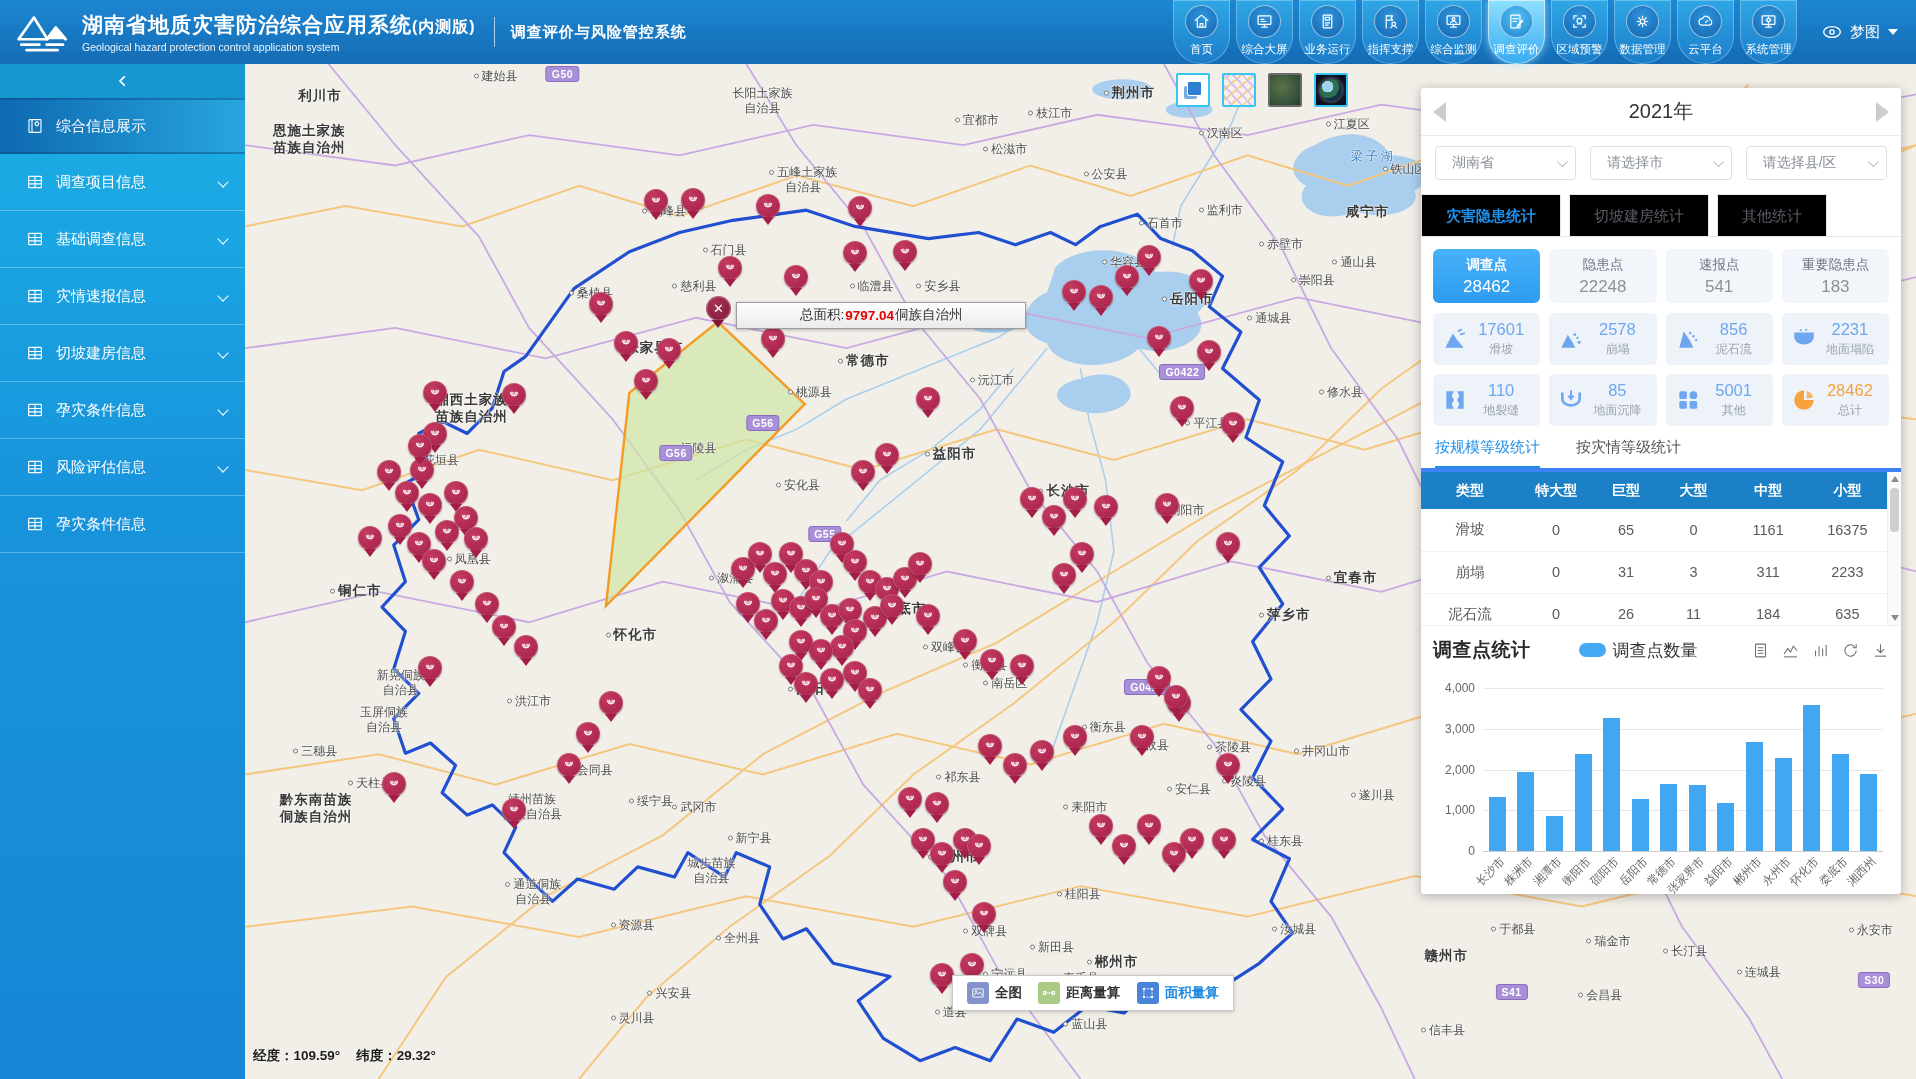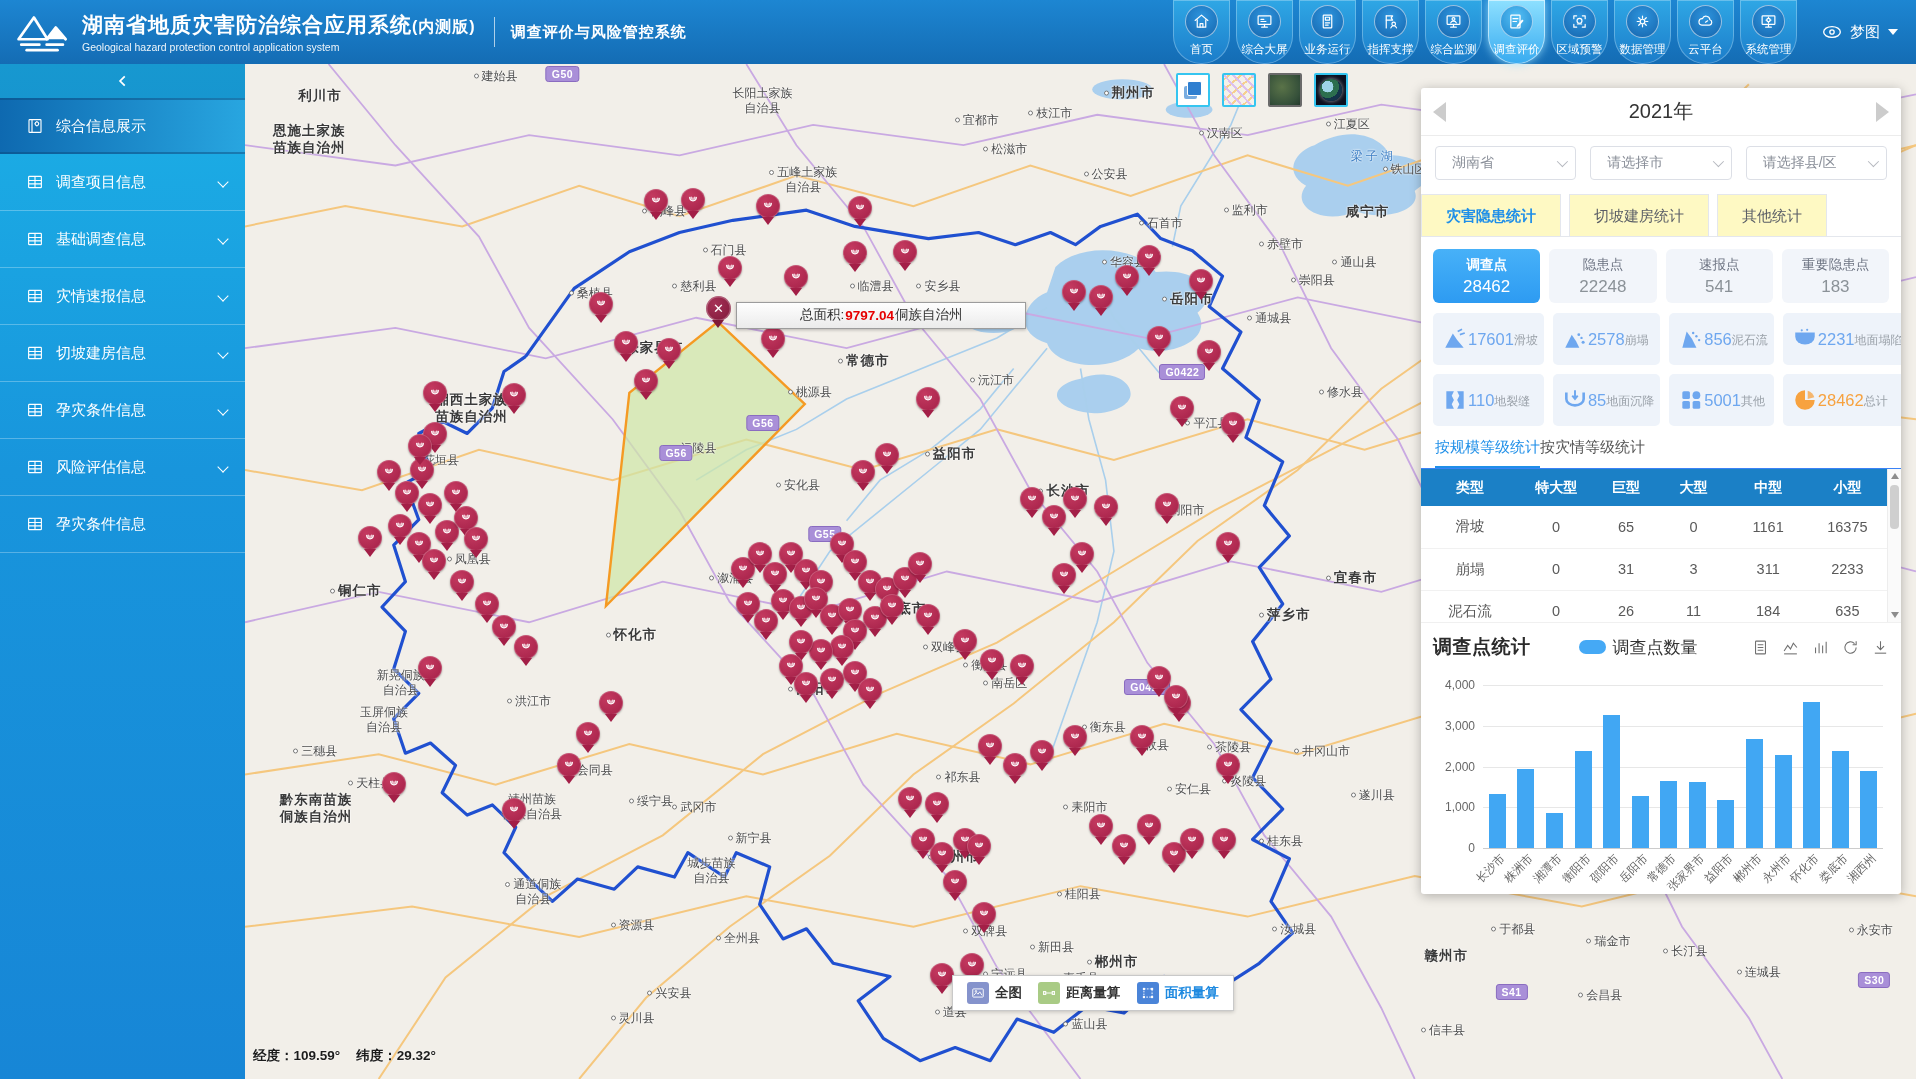"监利市" span.map-label { margin-left: 25px -> none }
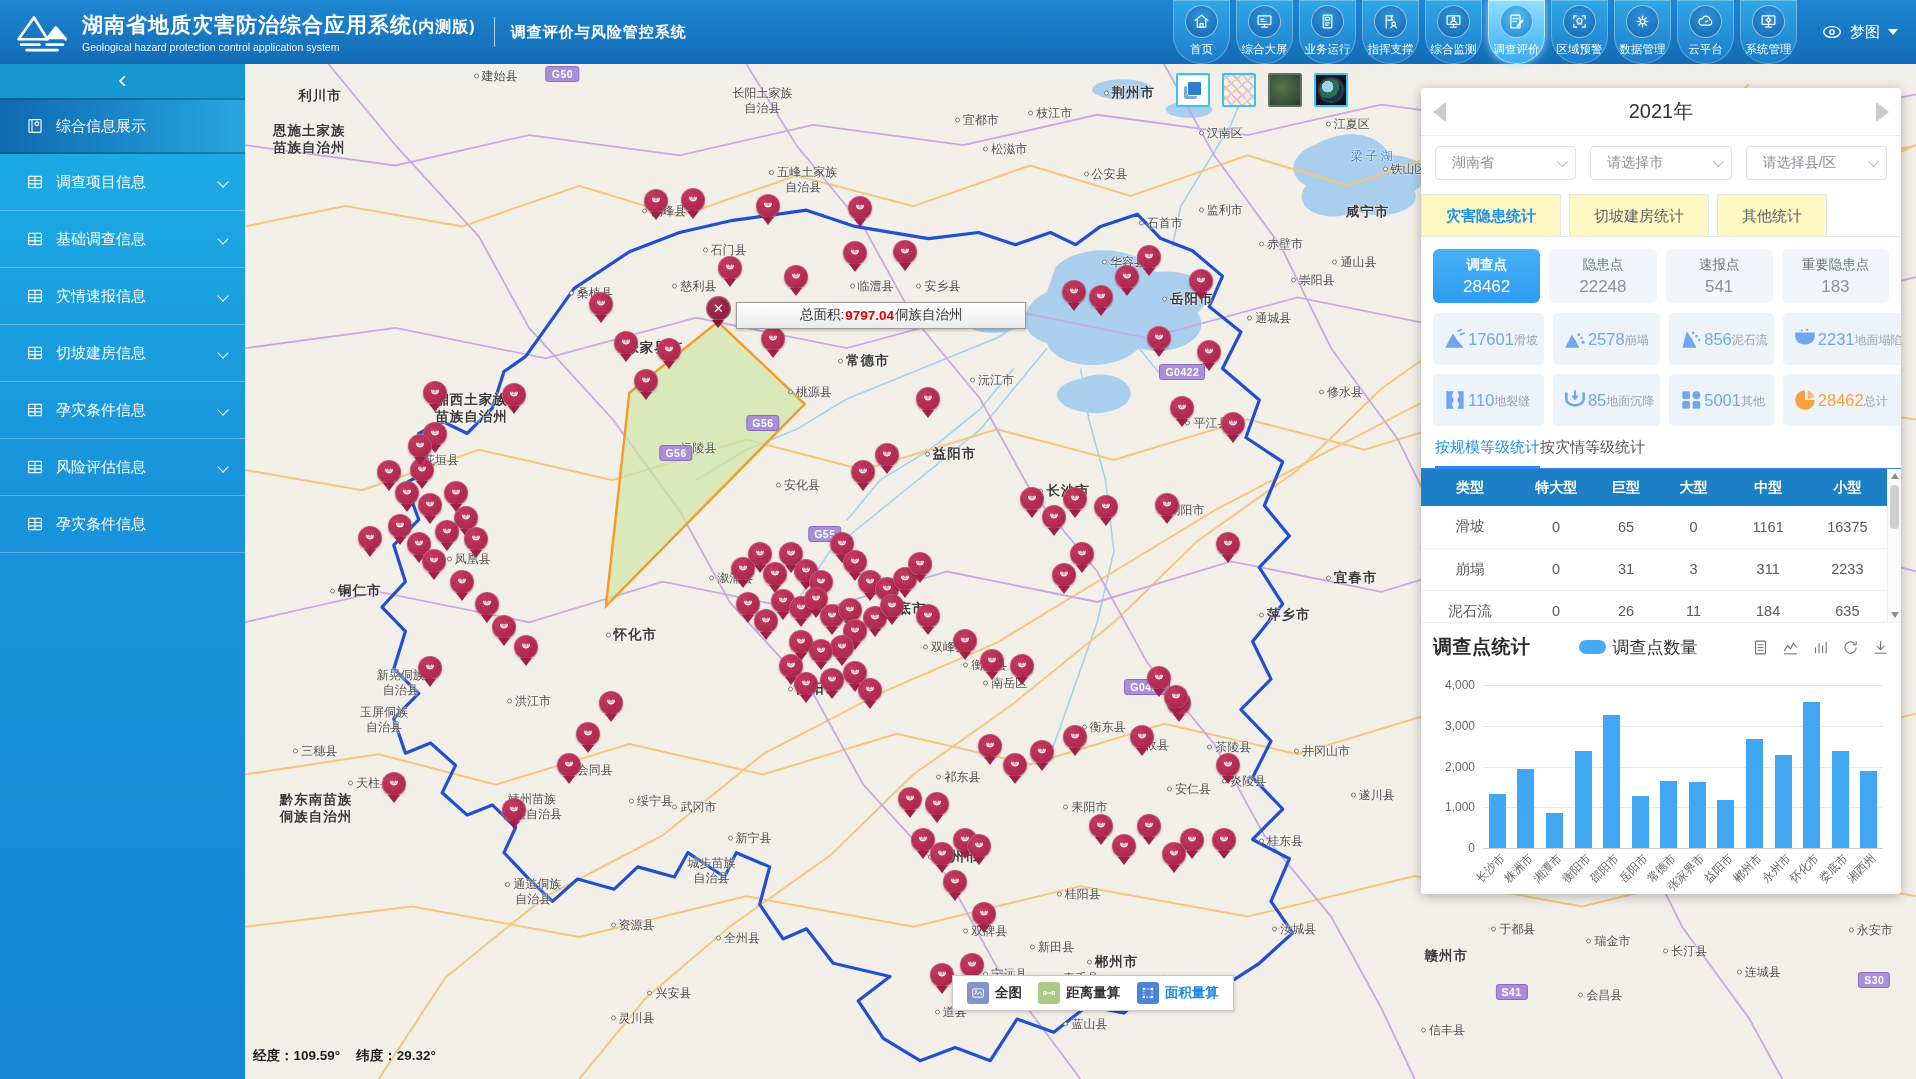"灾害隐患统计" .tab { background: #fef9c3 -> #000000 }
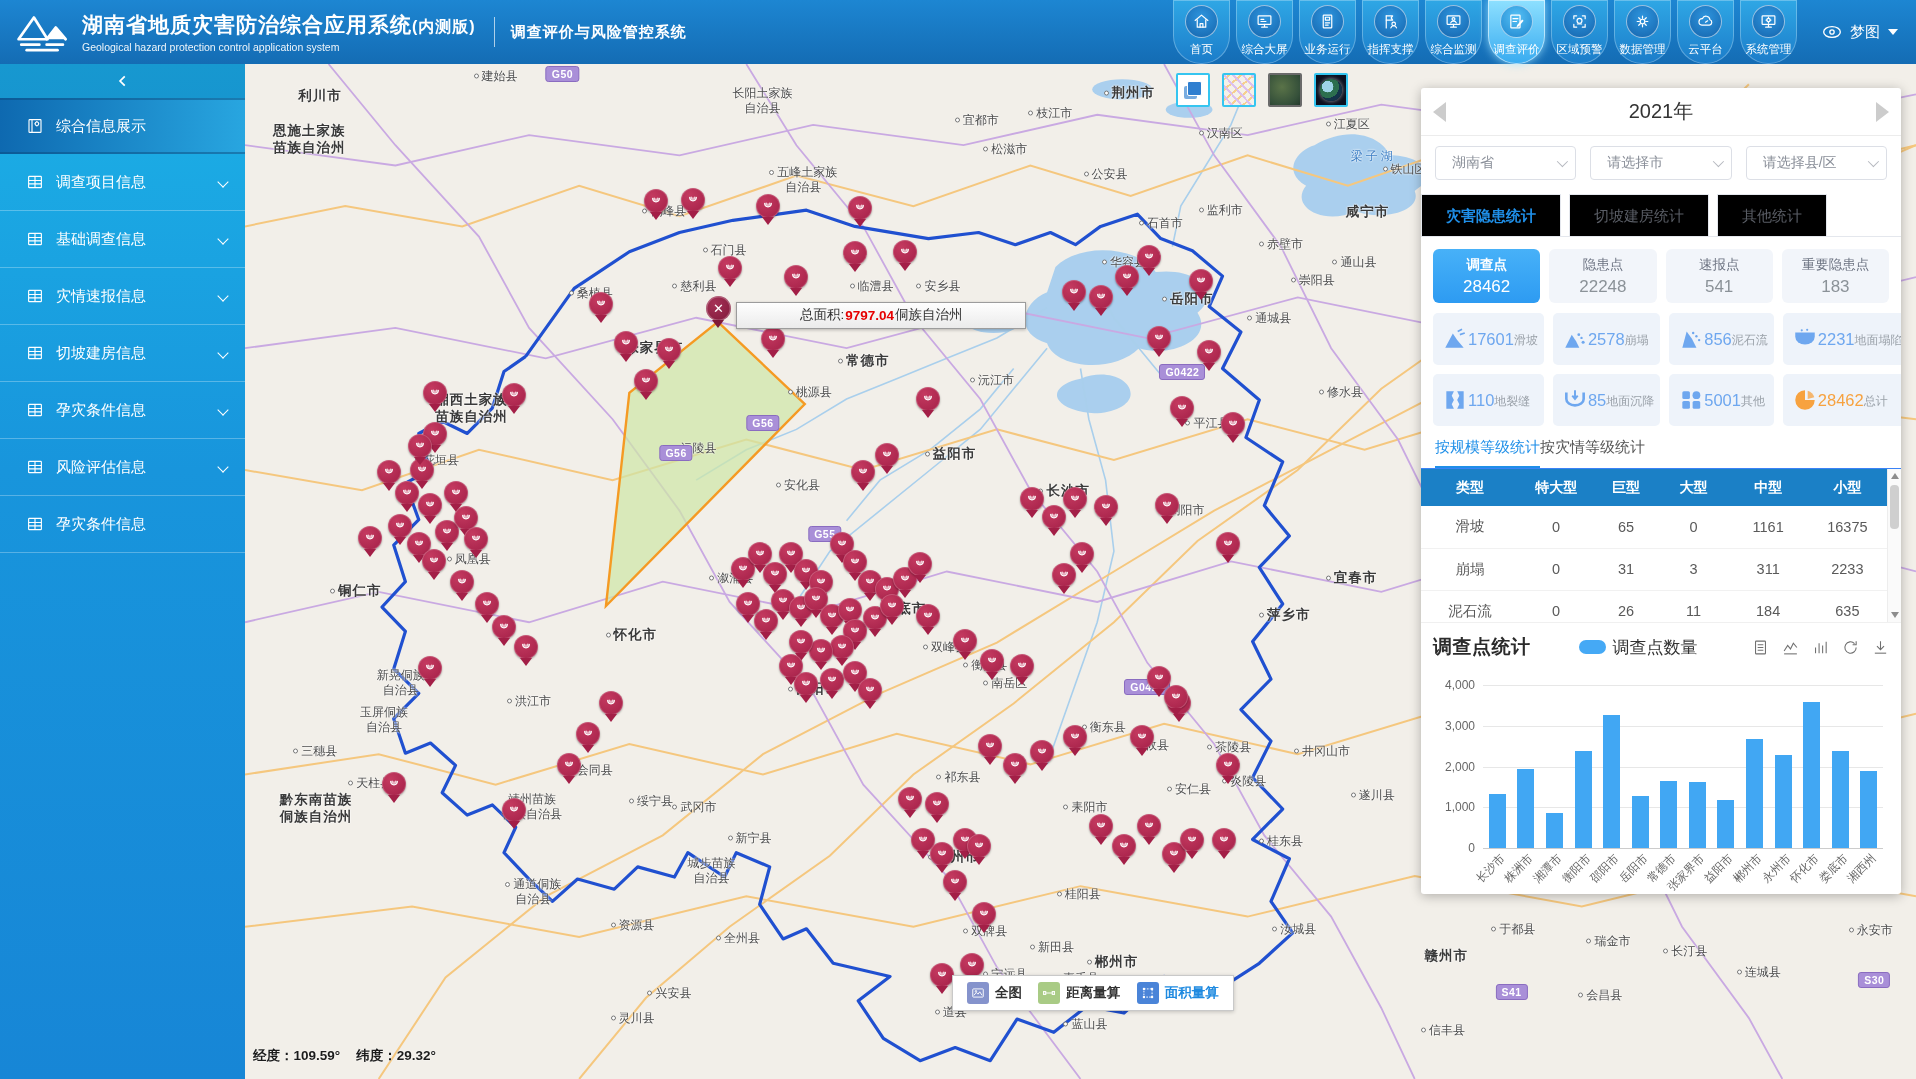"17601" .icell .col { flex-direction: row -> column }
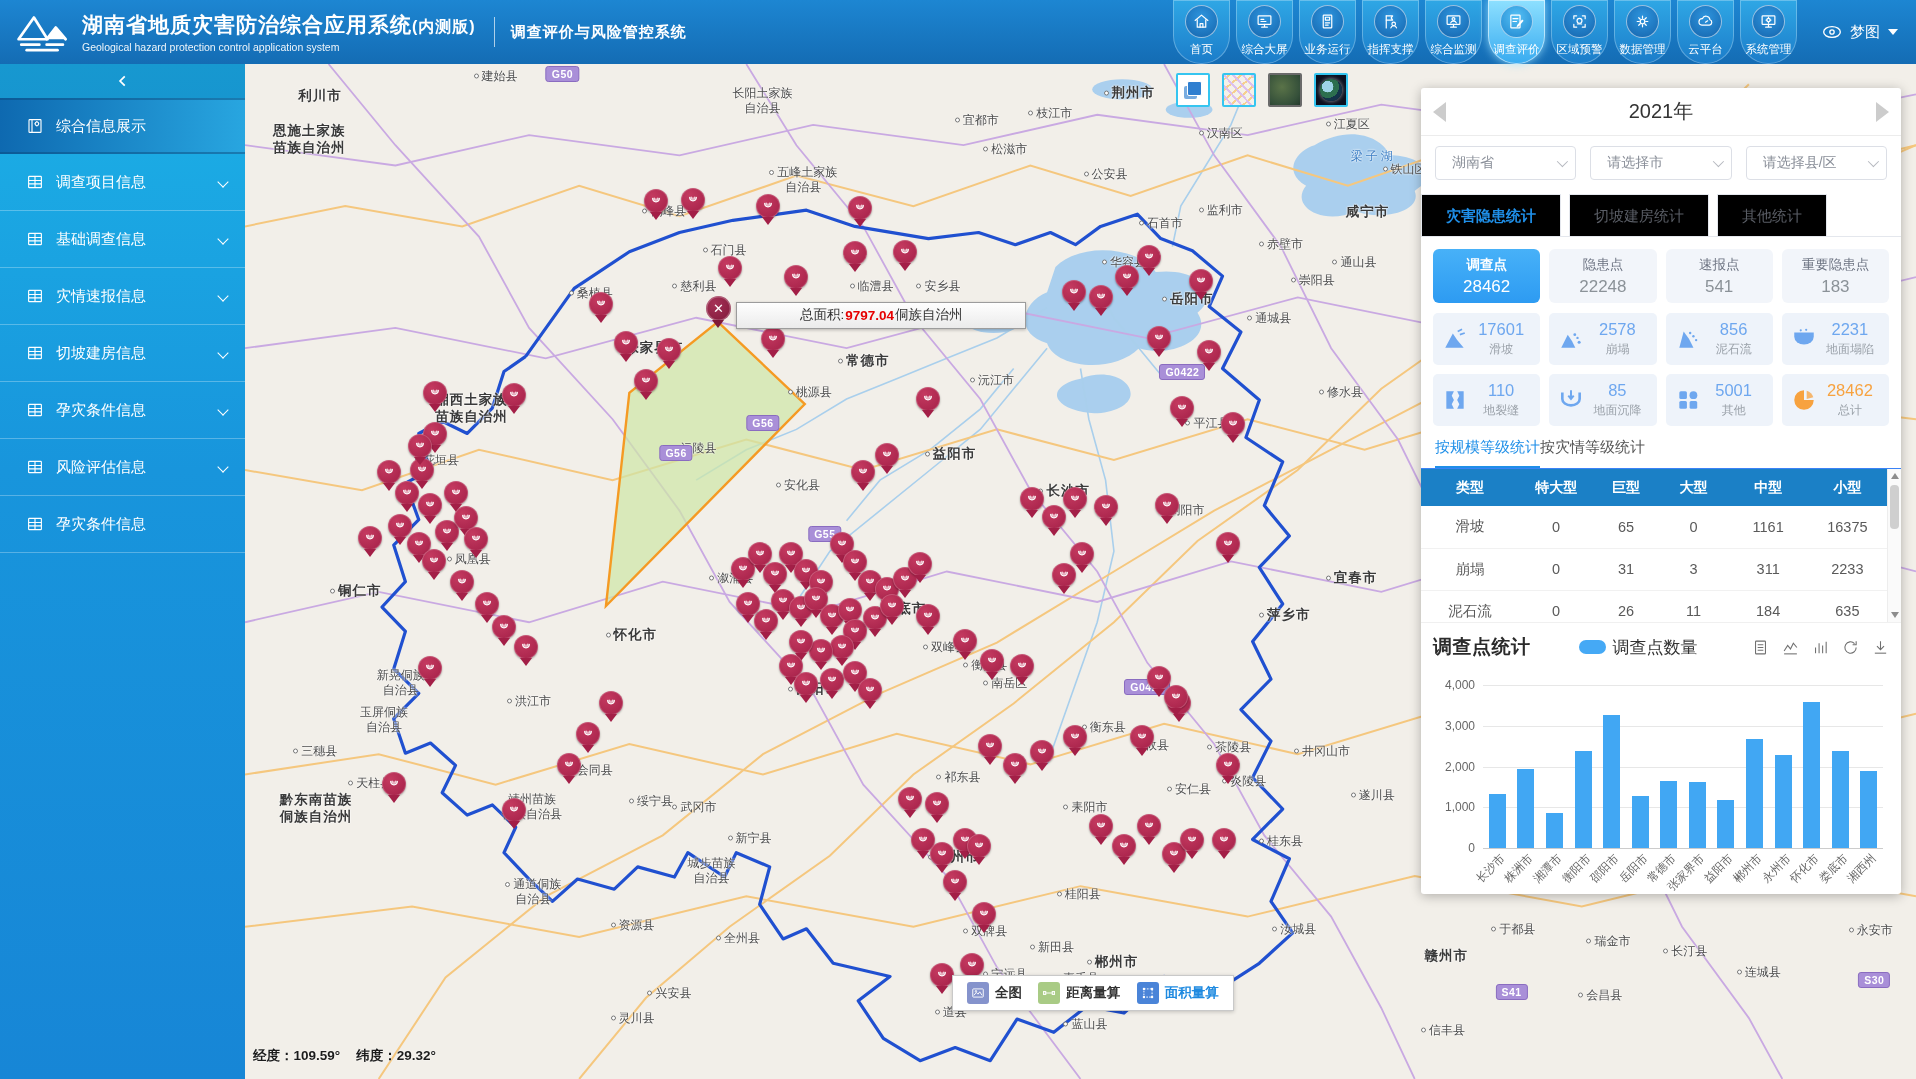"按规模等级统计" #sub-tabs { border-bottom: 1px solid #3b82f6 -> 4px solid #3b82f6; gap: none -> 36px }
